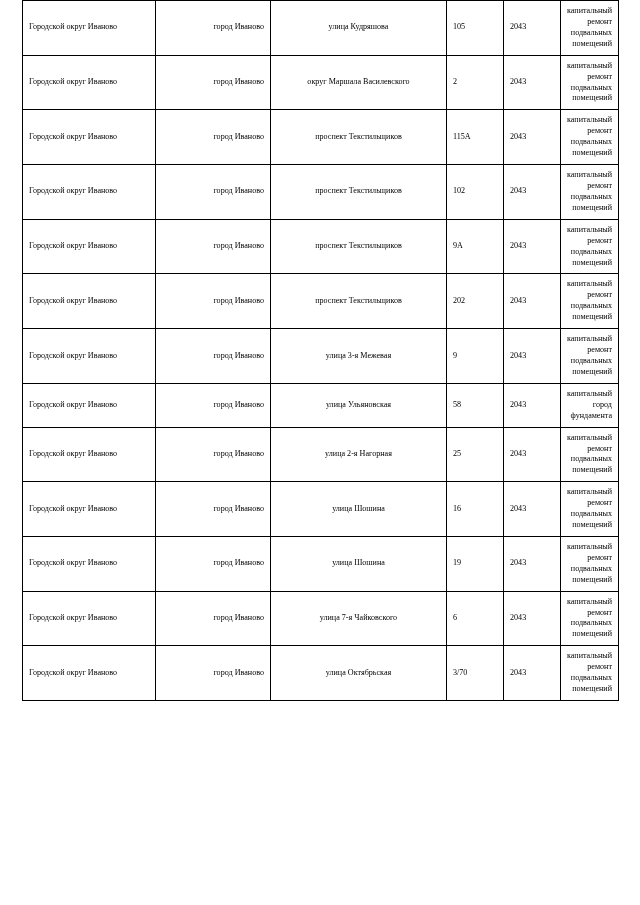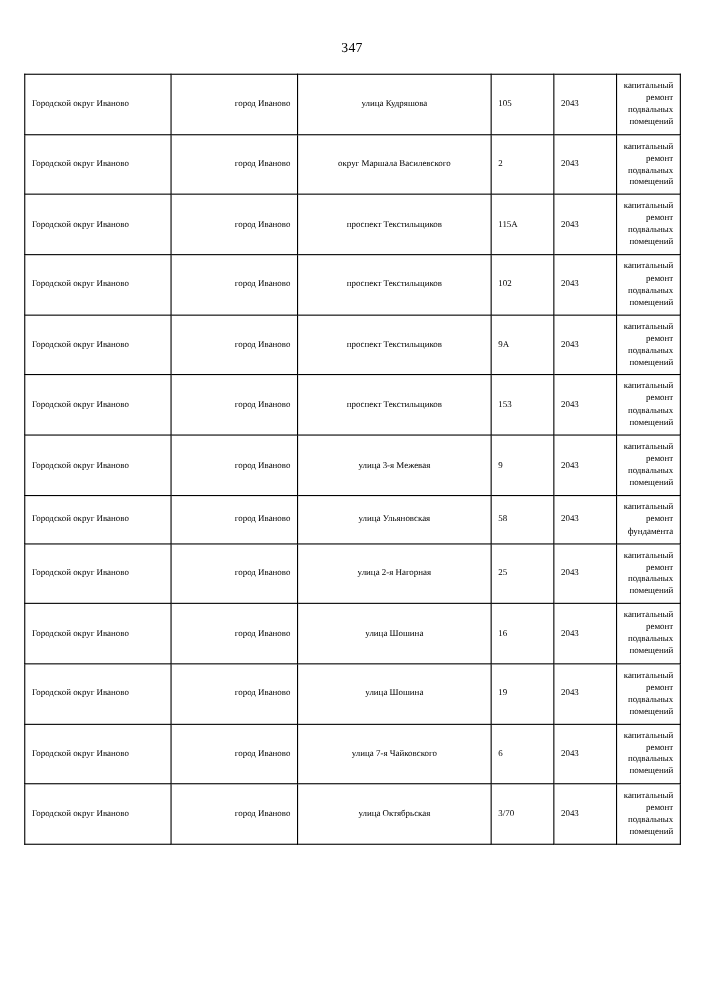"347" div.page-number { html: <div>347</div> -> none }
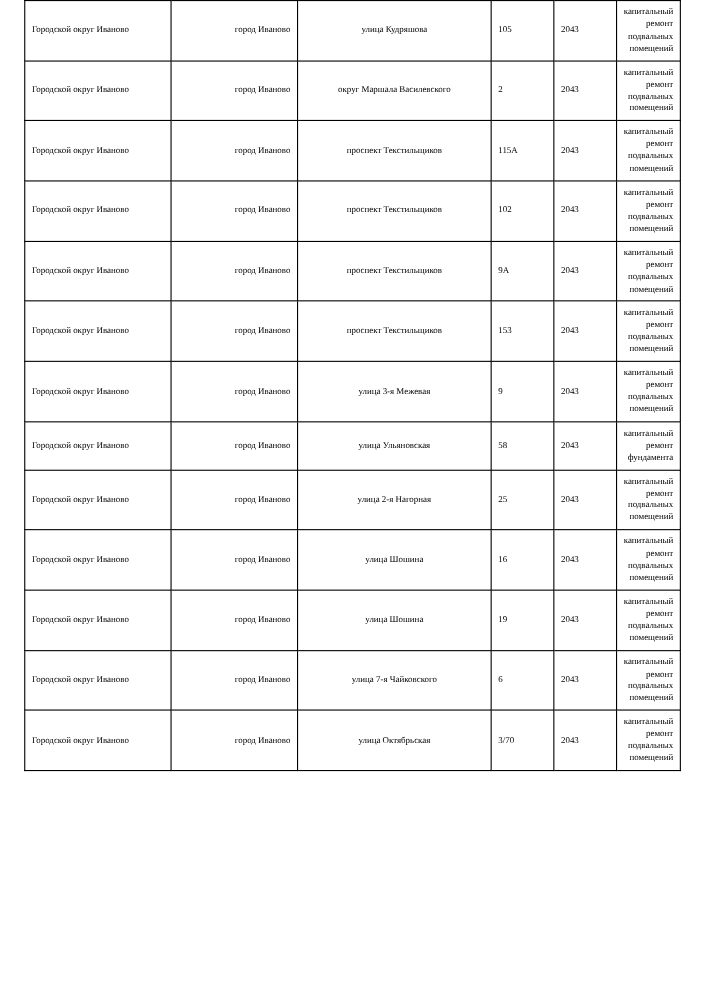"153" td.col-house { text: 153 -> 202 }
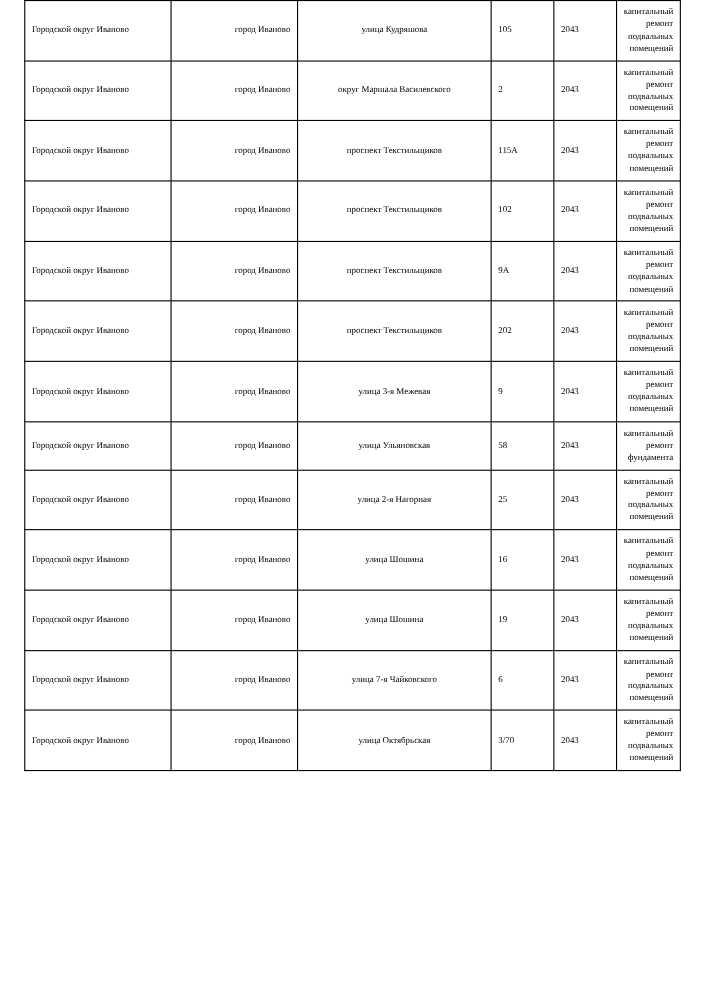"капитальный ремонт фундамента" td.col-work { text: ремонт -> город }
